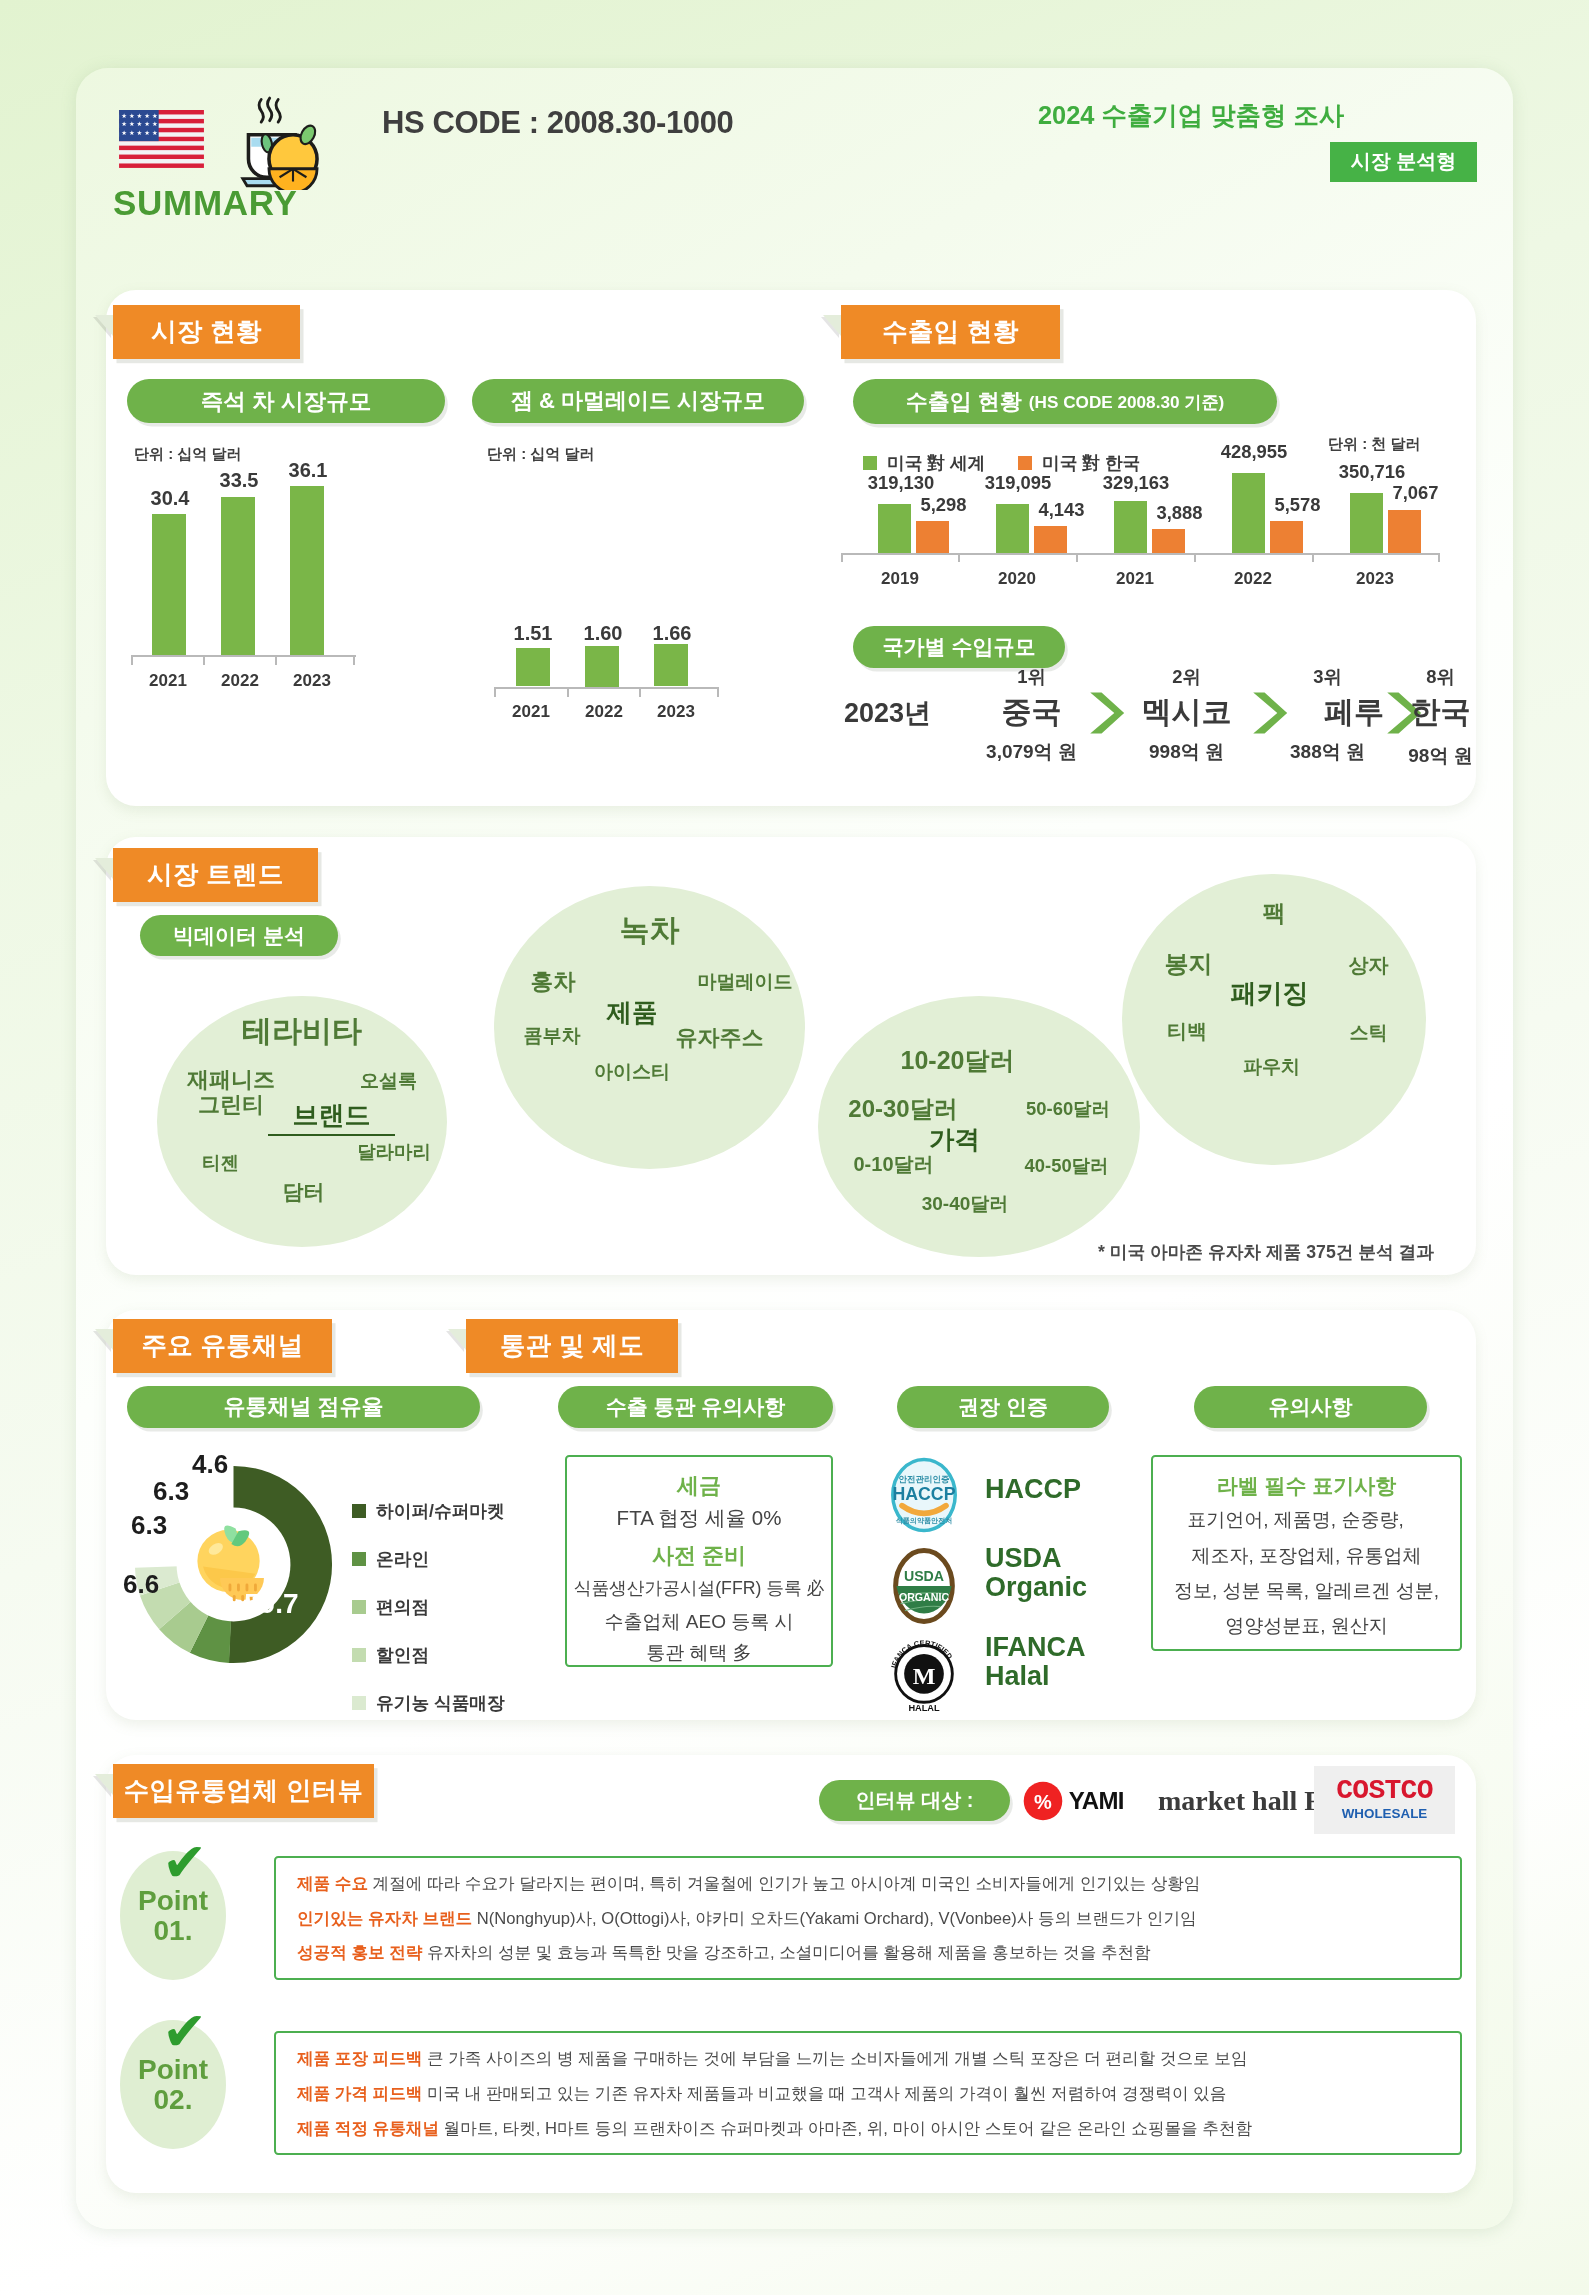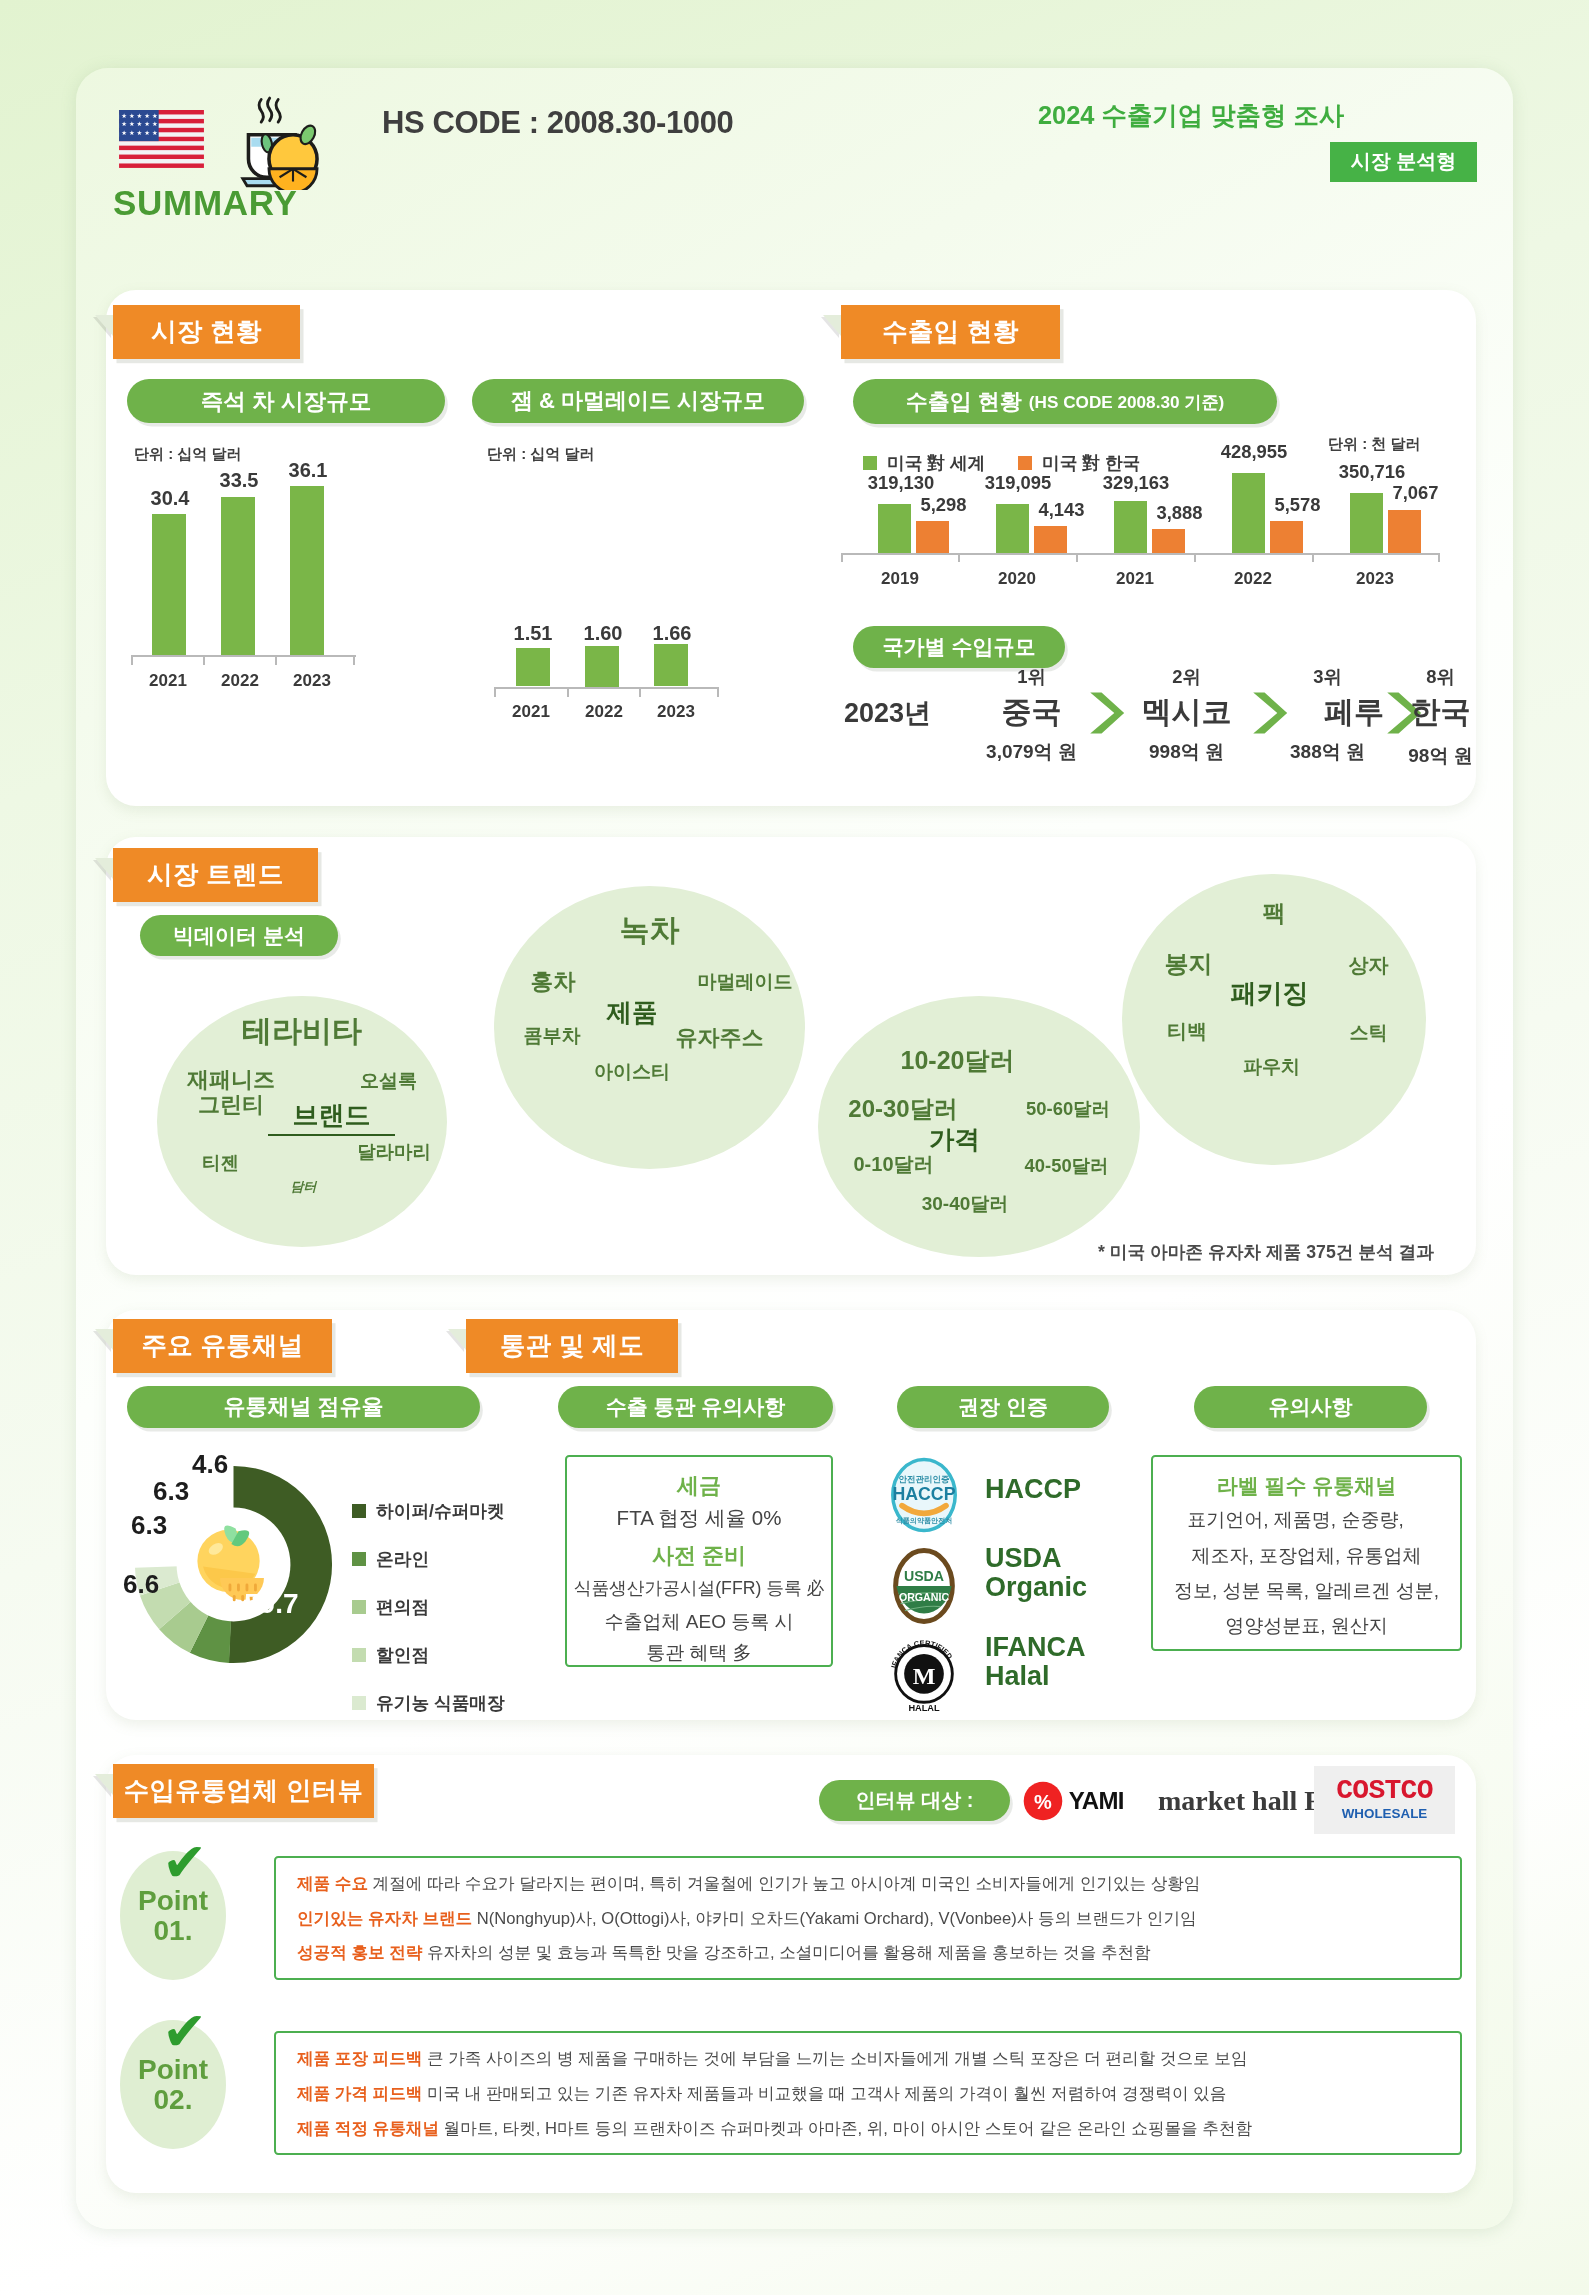"담터" div.bw { font-size: 13px -> 21px; font-style: italic -> none }
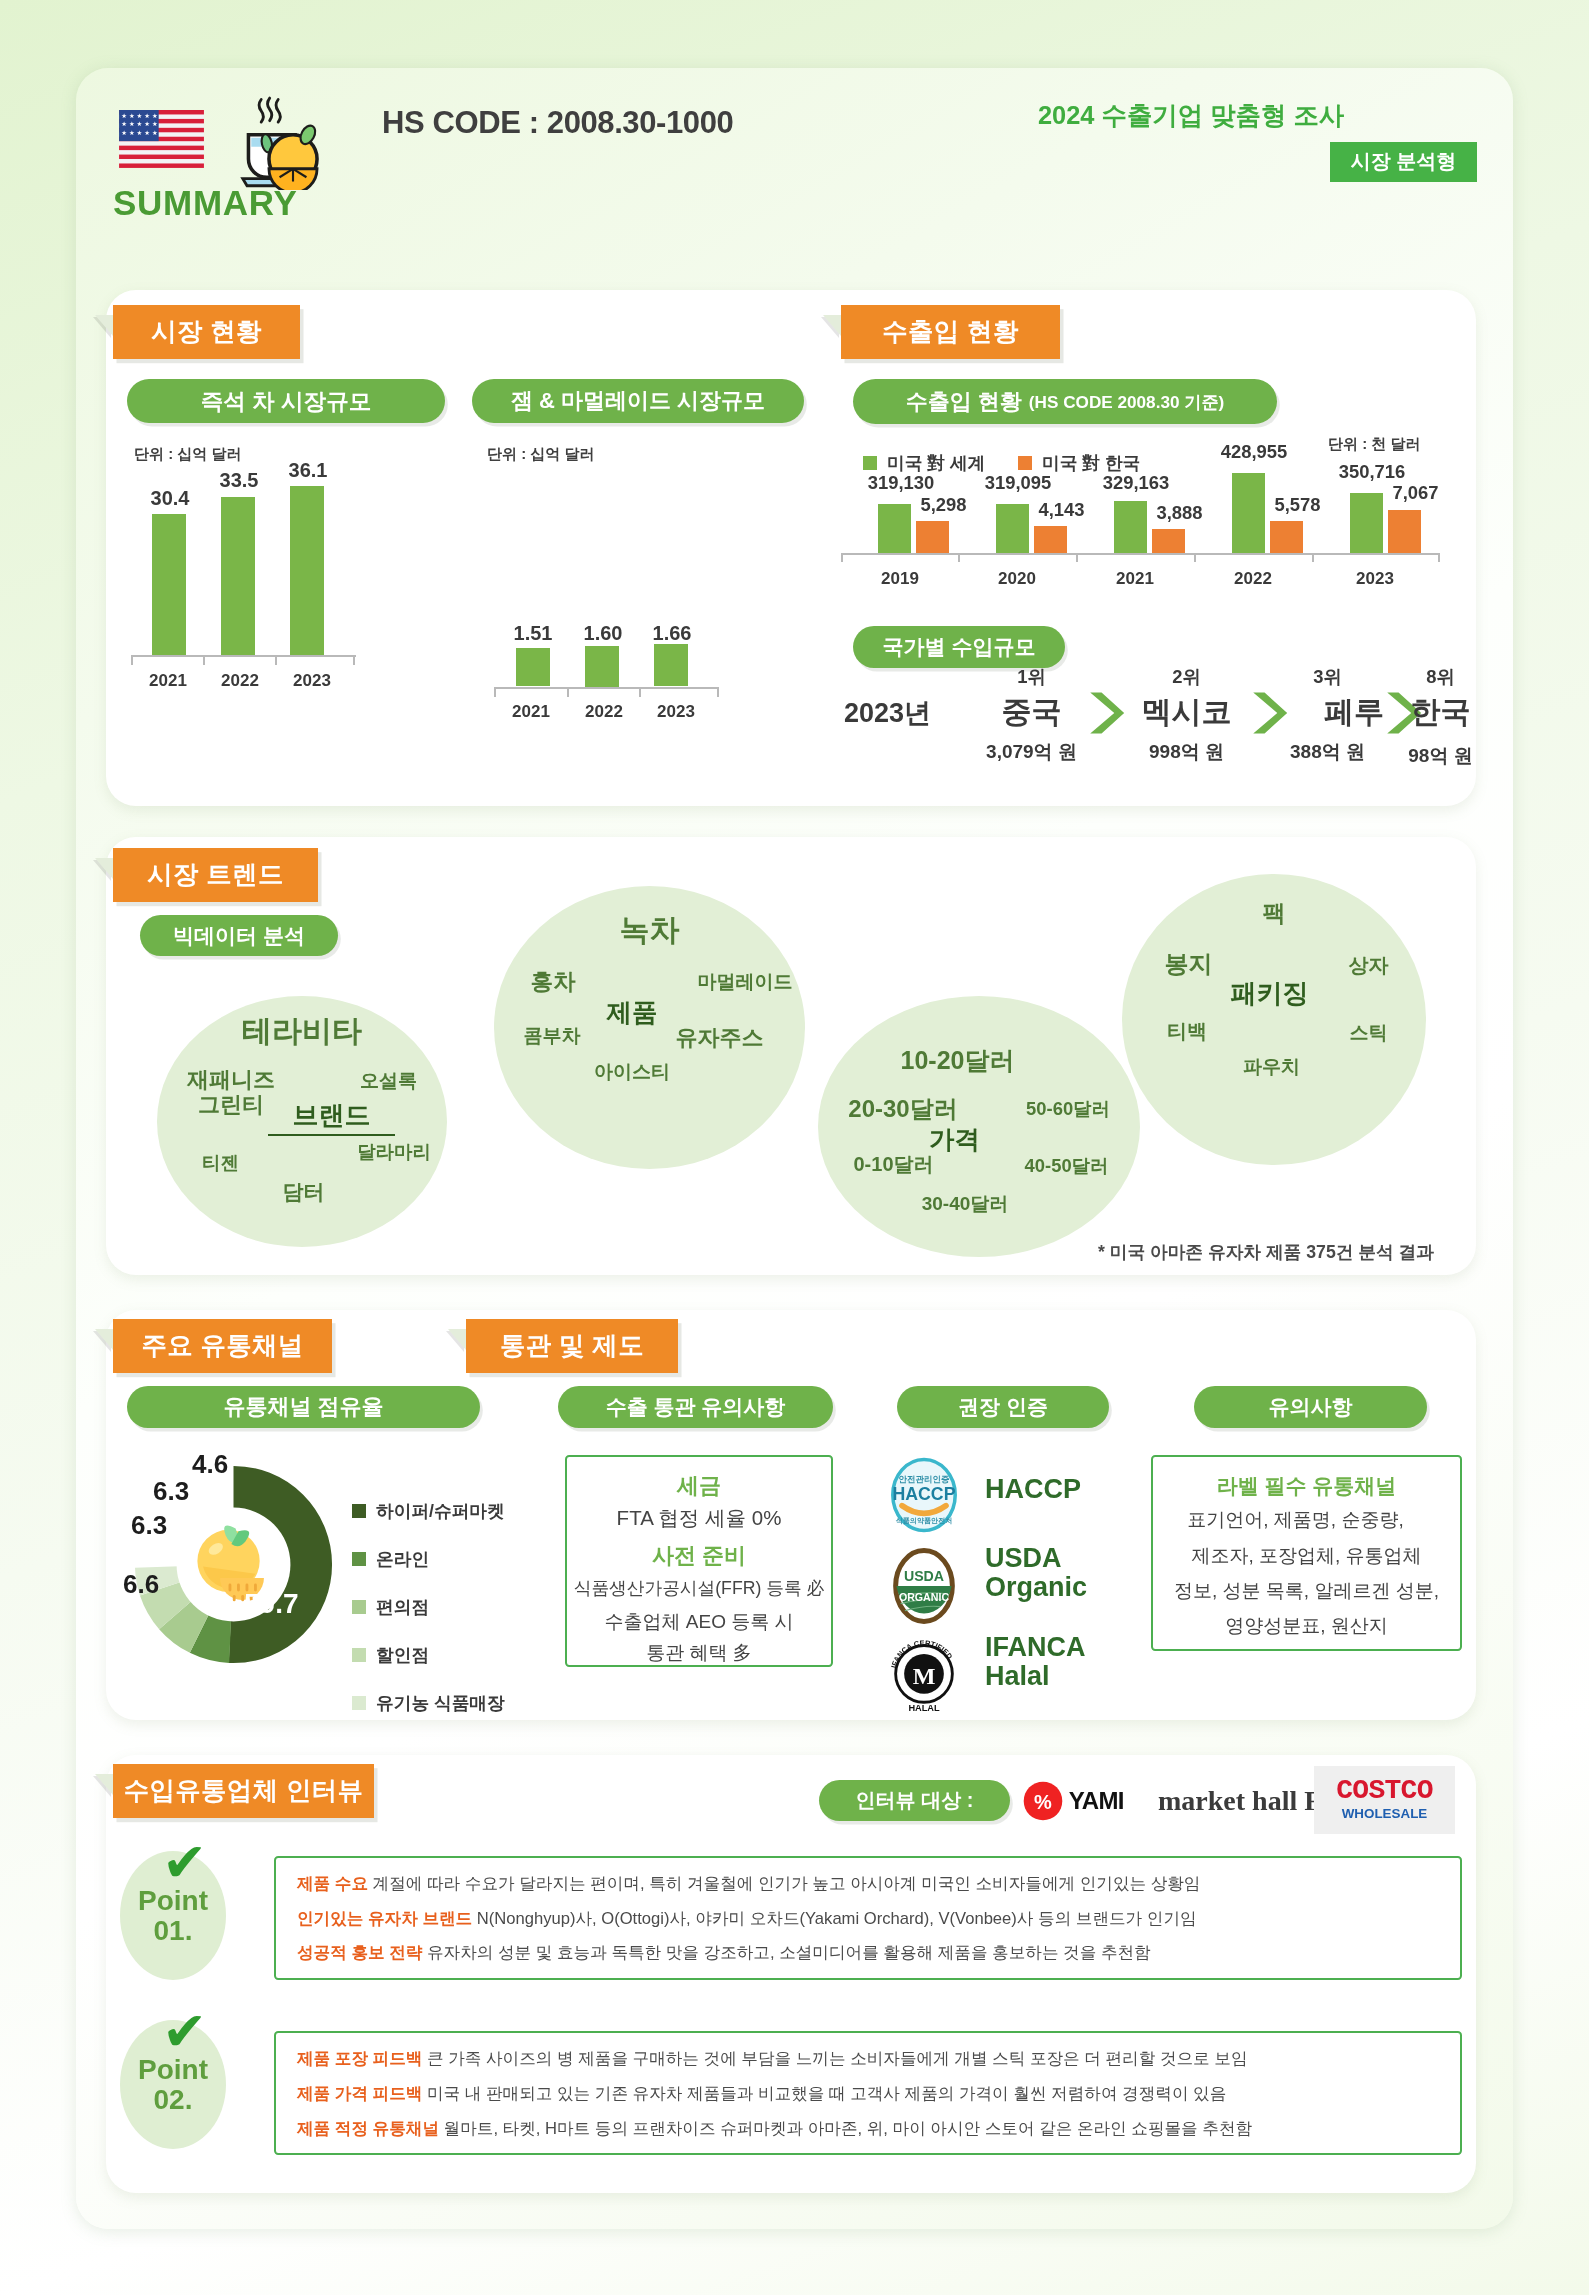"라벨 필수 유통채널" div.ct { text: 유통채널 -> 표기사항 }
